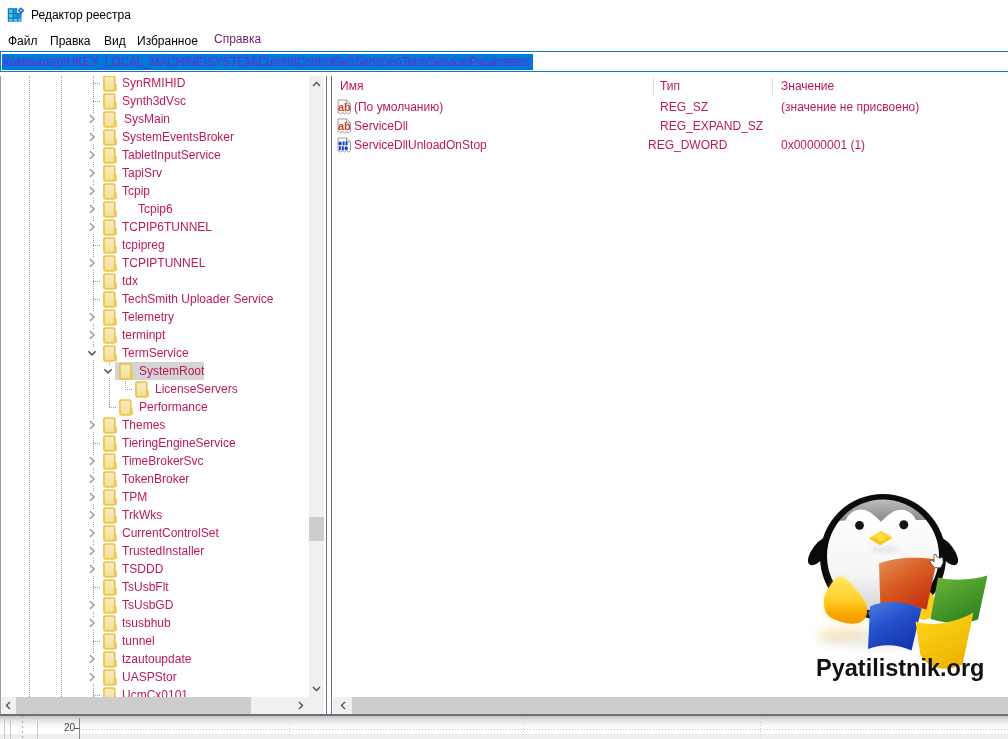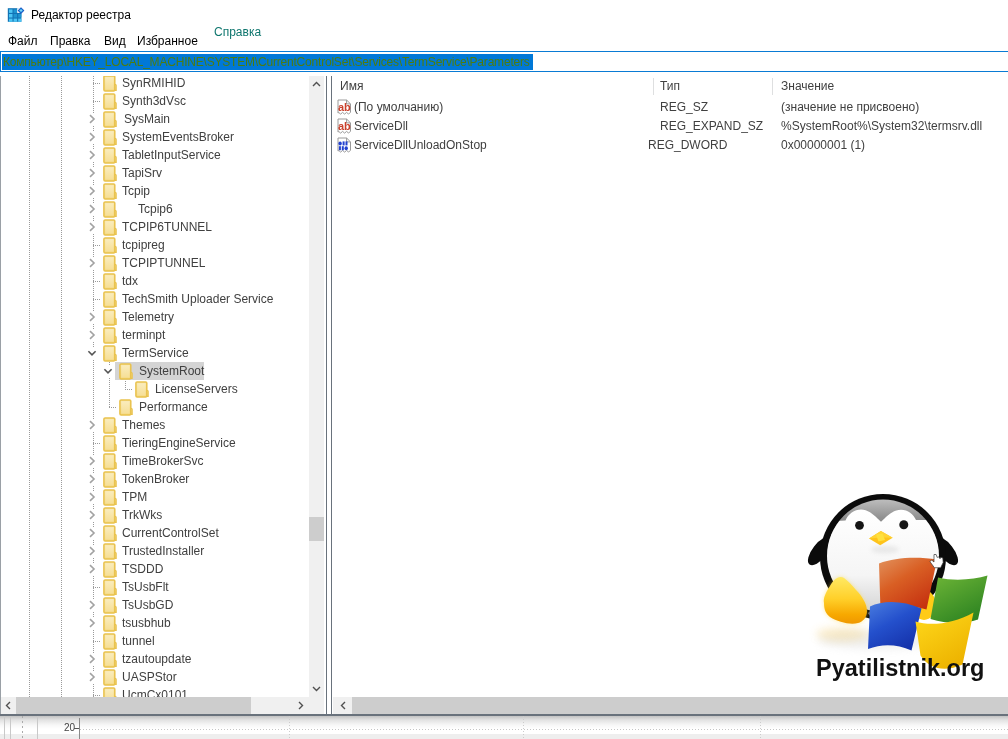"Справка" div.abs { color: #0f766e -> #701a75; top: 25px -> 32px }
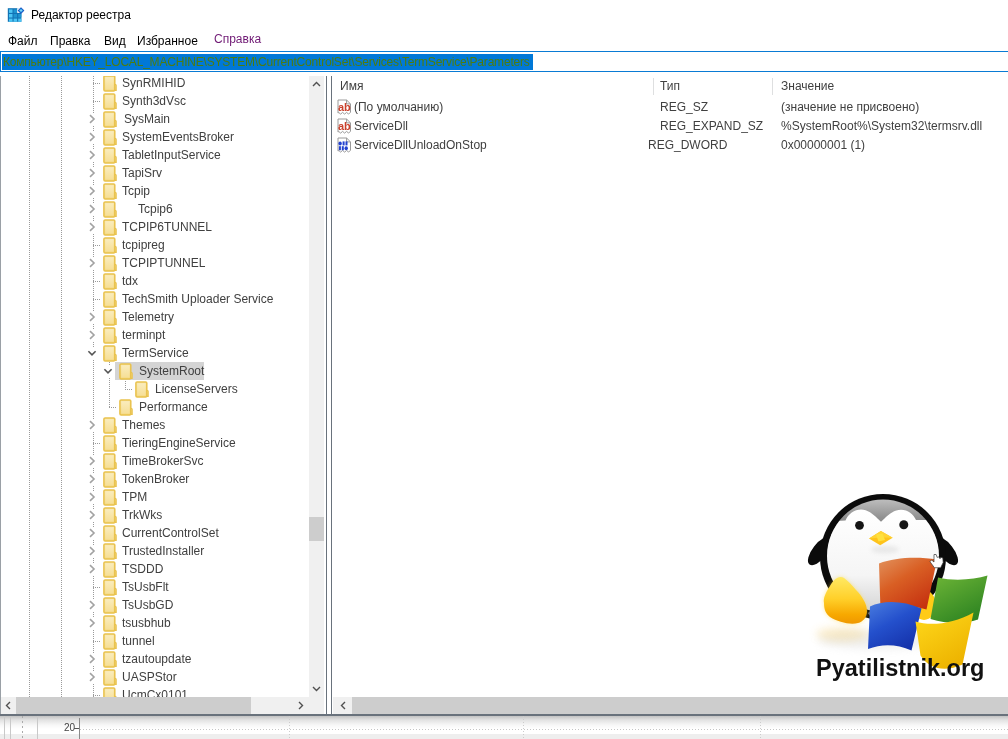"Компьютер\HKEY_LOCAL_MACHINE\SYSTEM\Curr" div.abs { color: #4d7c0f -> #6d28d9 }
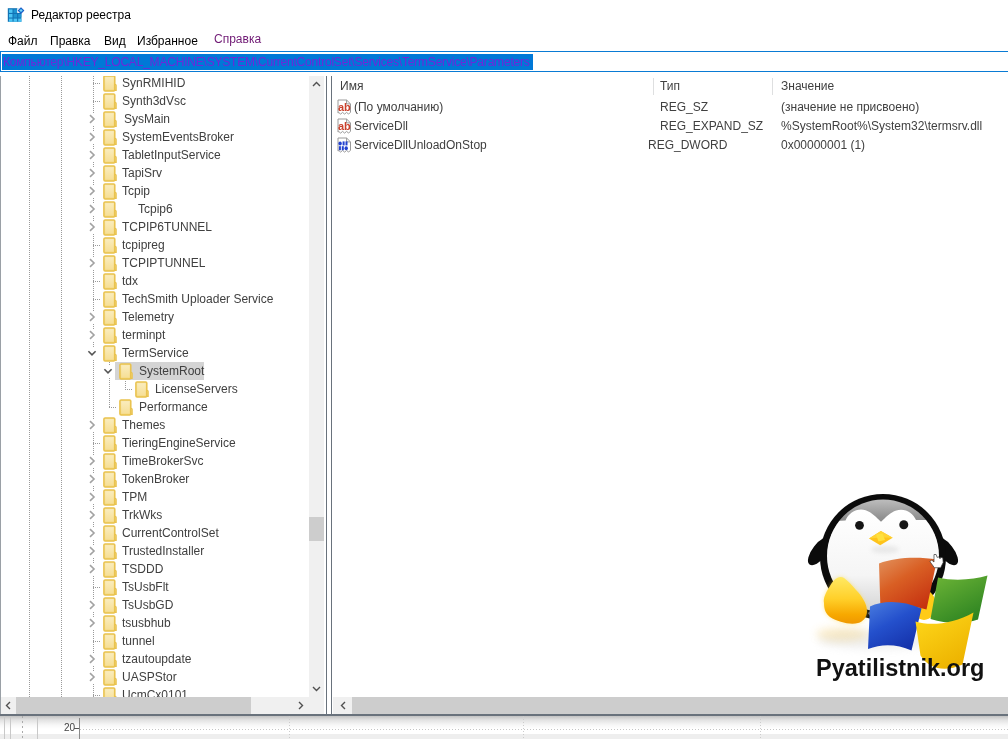"SynRMIHID" .tlbl { color: #404040 -> #be185d }
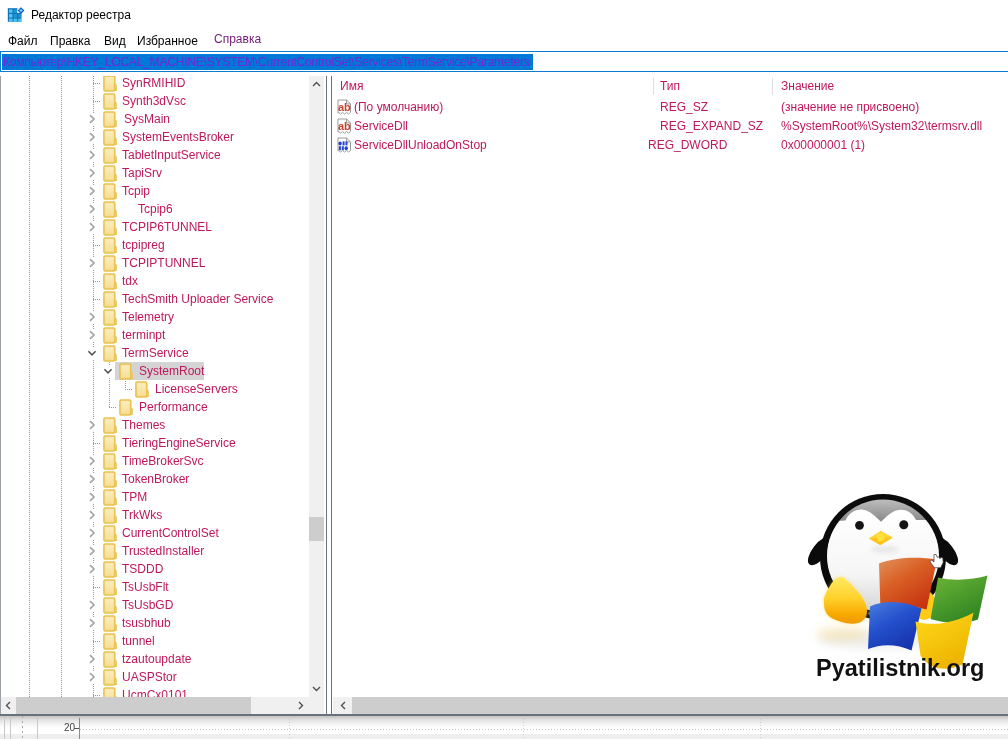"%SystemRoot%\System32\termsrv.dll" div.abs { html: <div>%SystemRoot%\System32\termsrv.dll</div> -> none }
